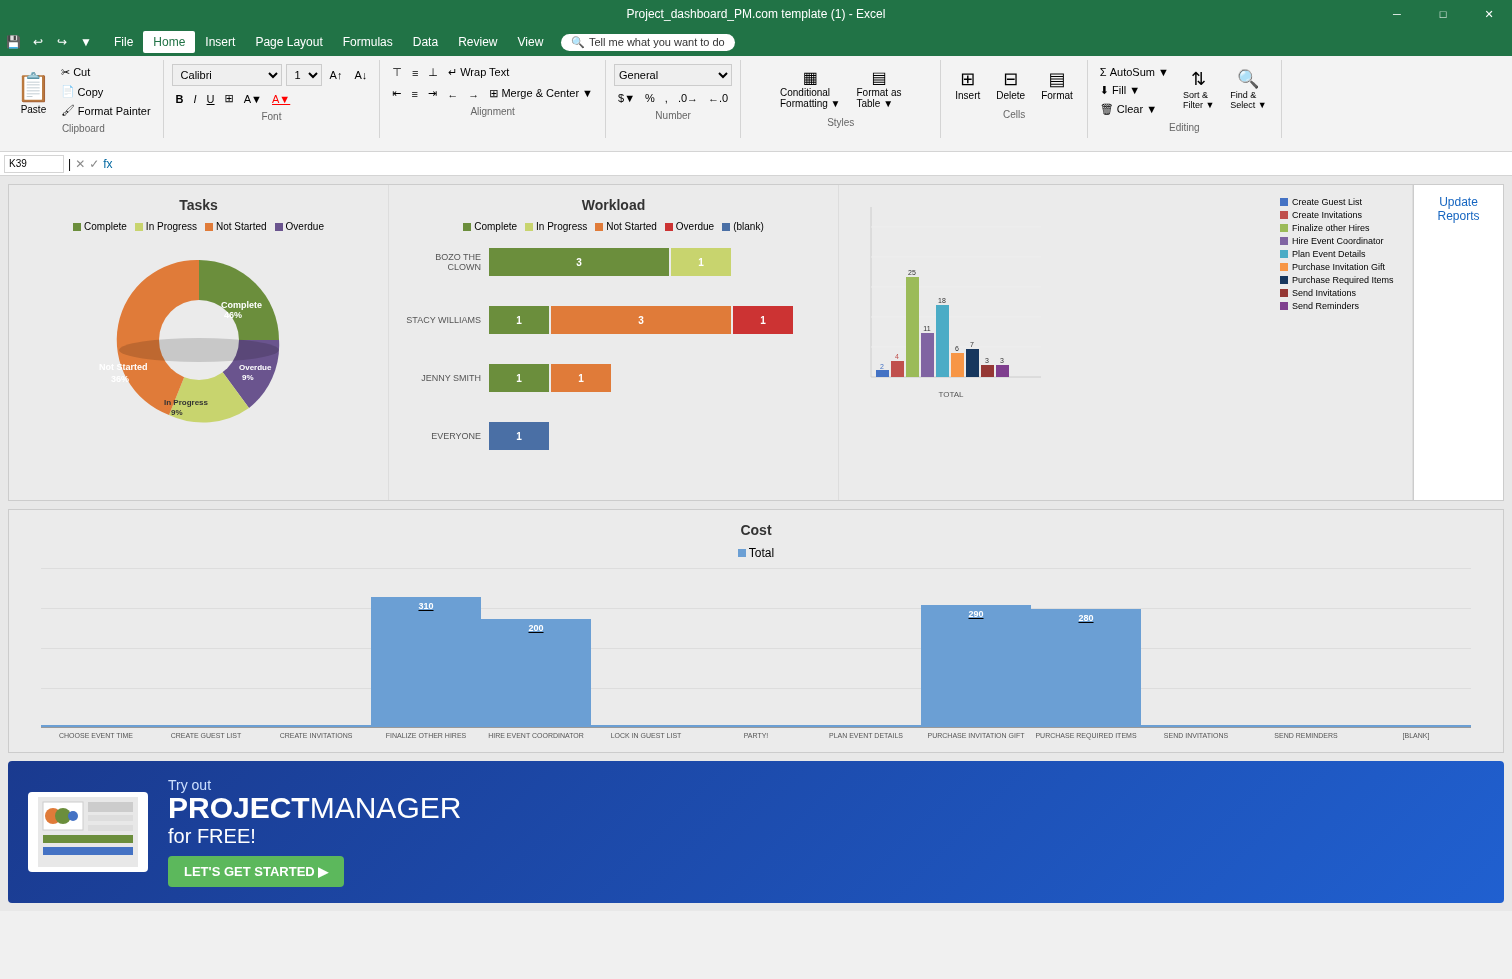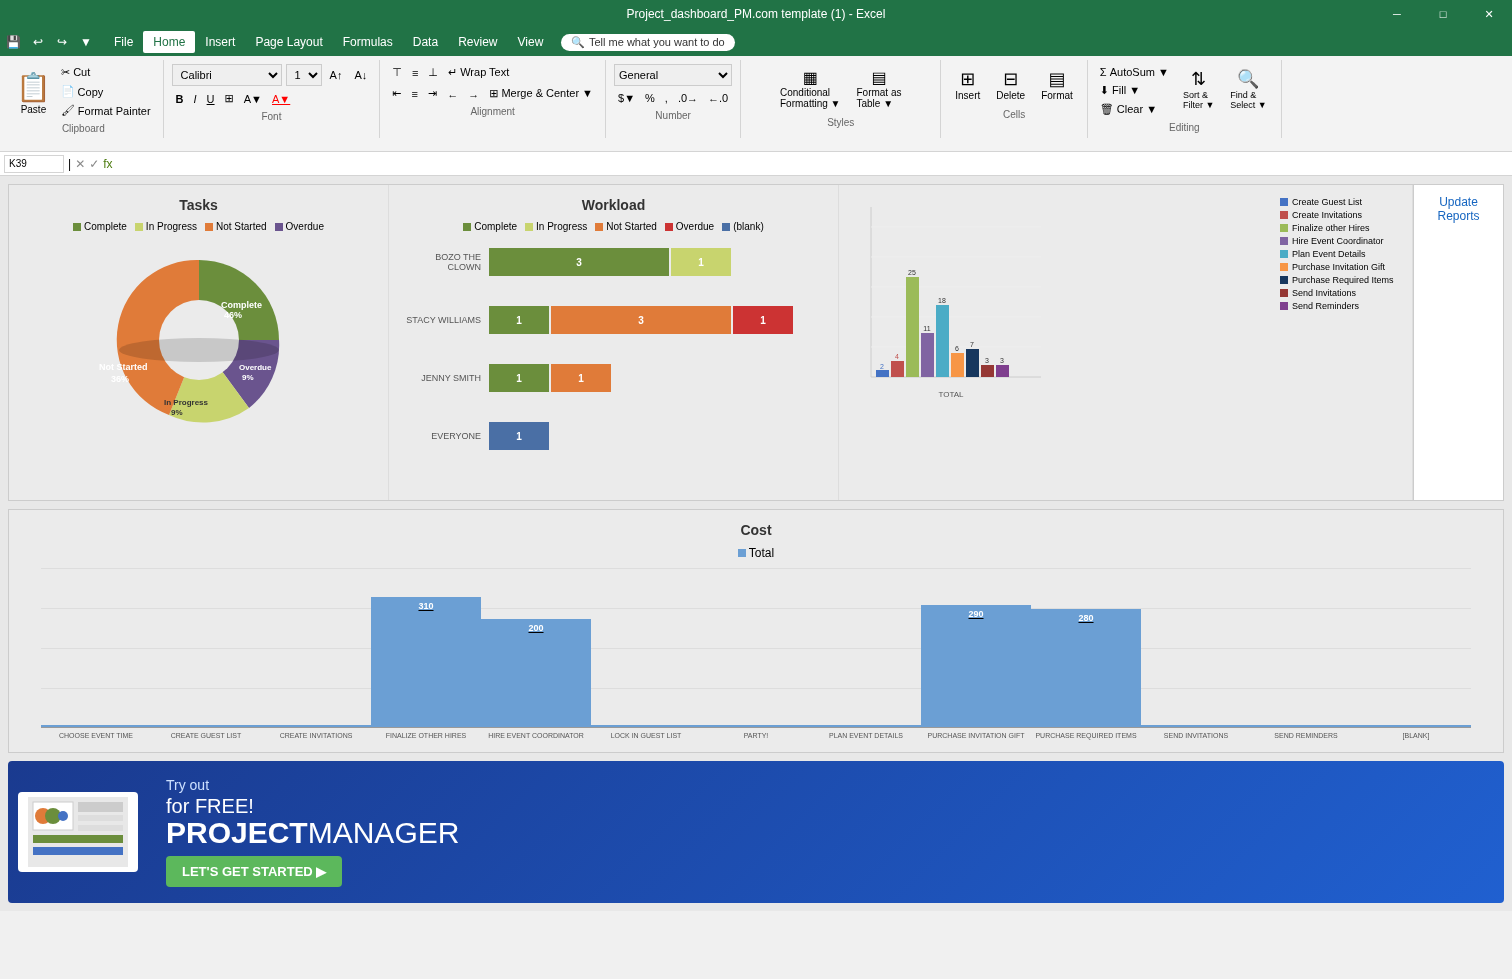"fx" span { color: #4d7c0f -> #0369a1 }
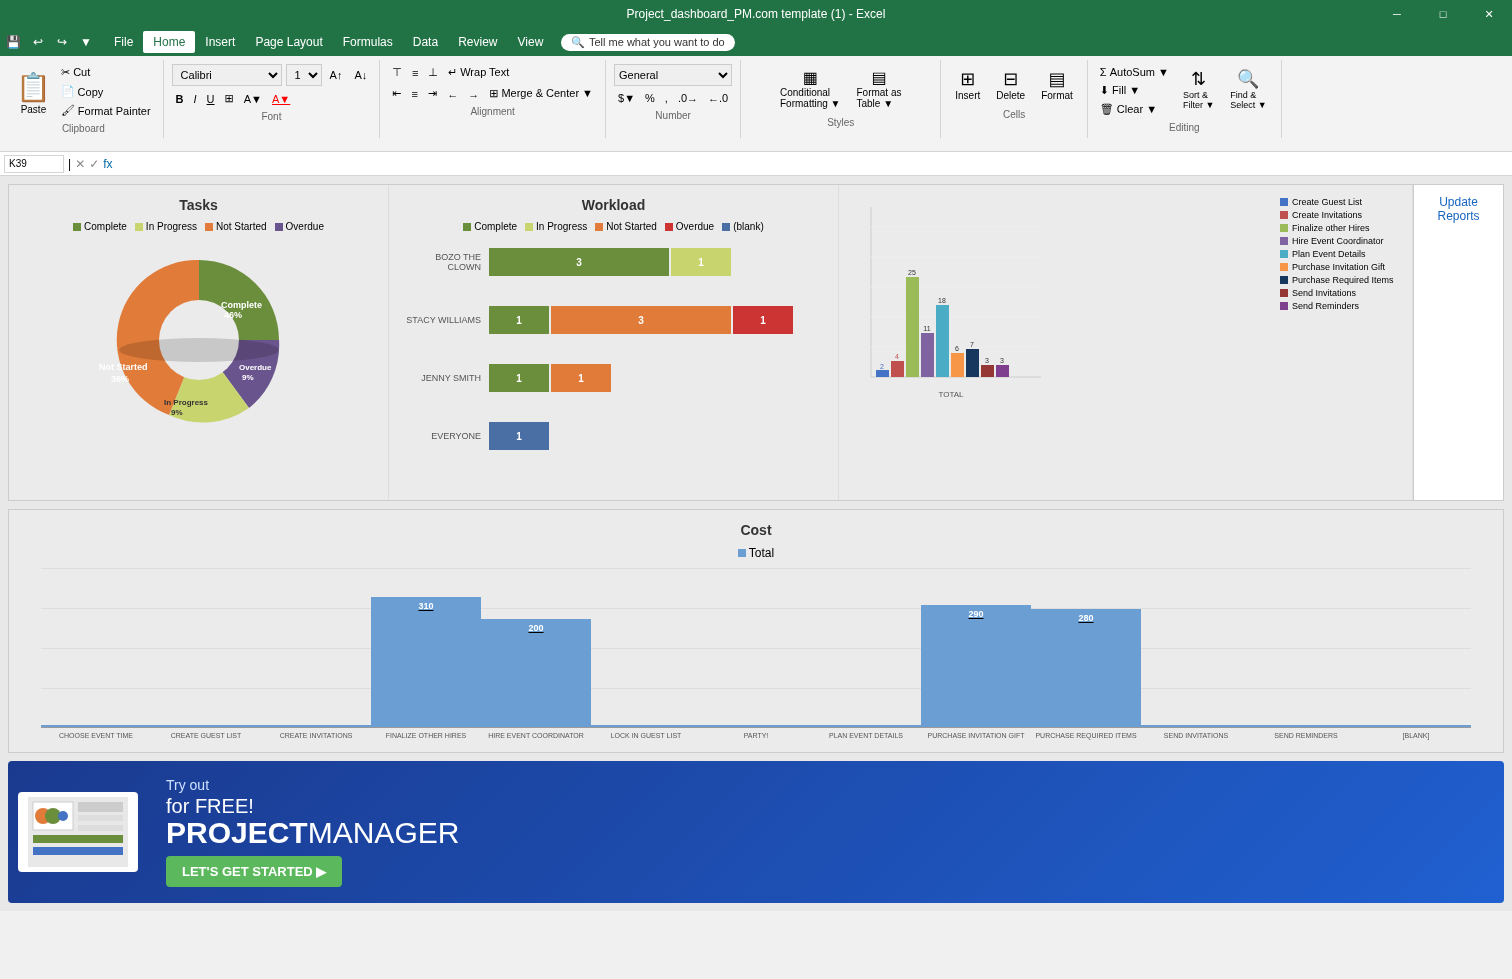"Try out" .banner { gap: 28px -> 20px; padding: 16px 10px -> 16px 20px }
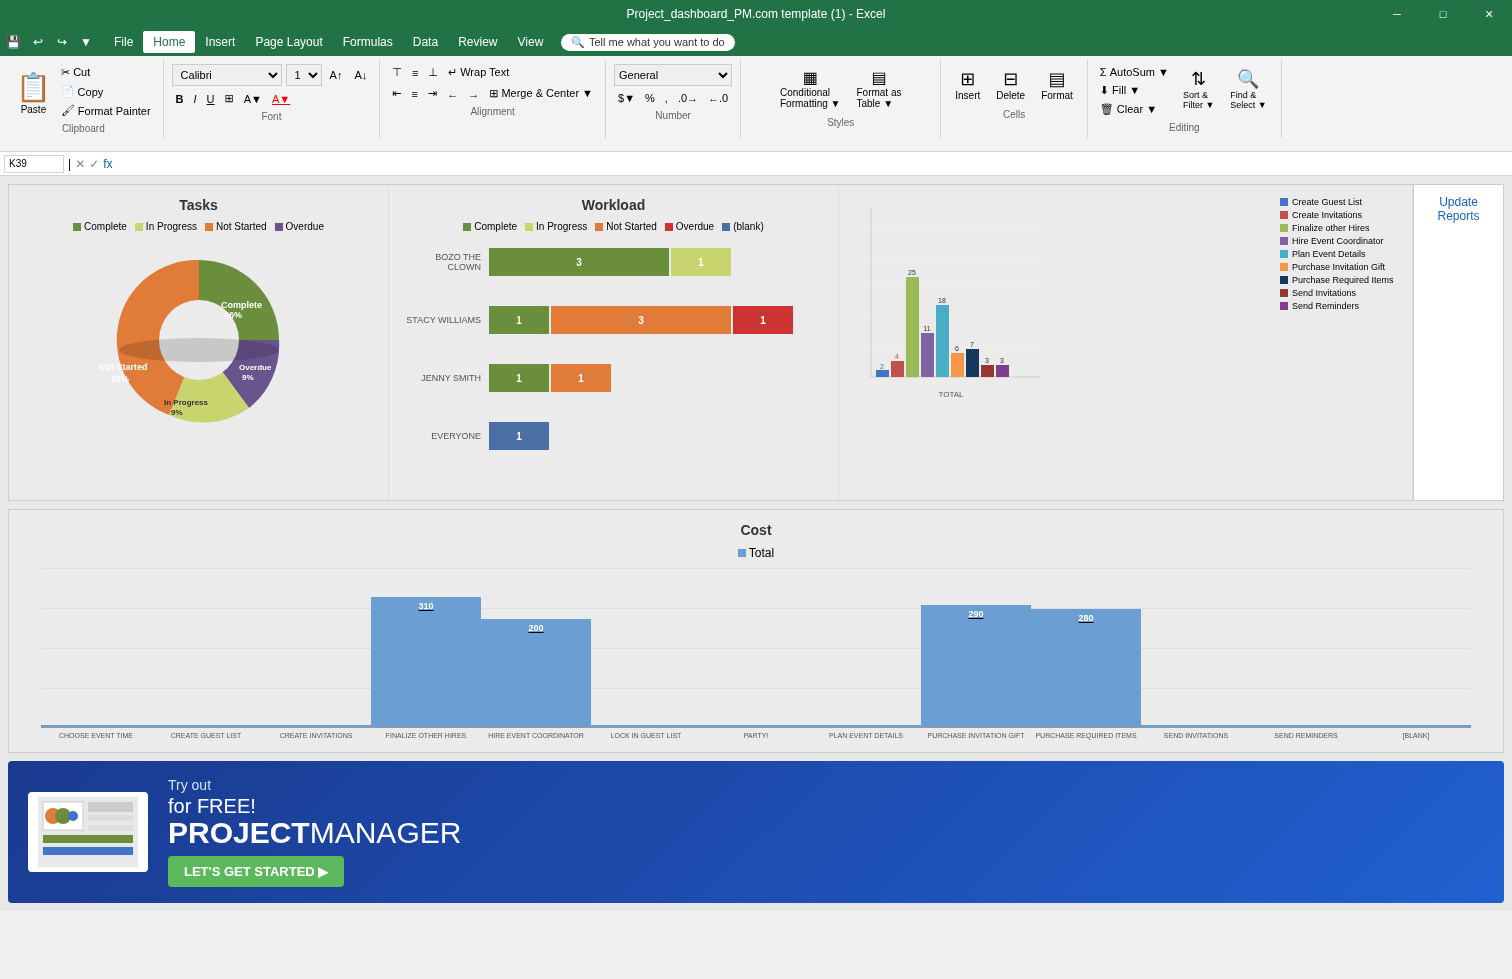"for FREE!" div { order: before "PROJECTMANAGER" -> after "PROJECTMANAGER" }
